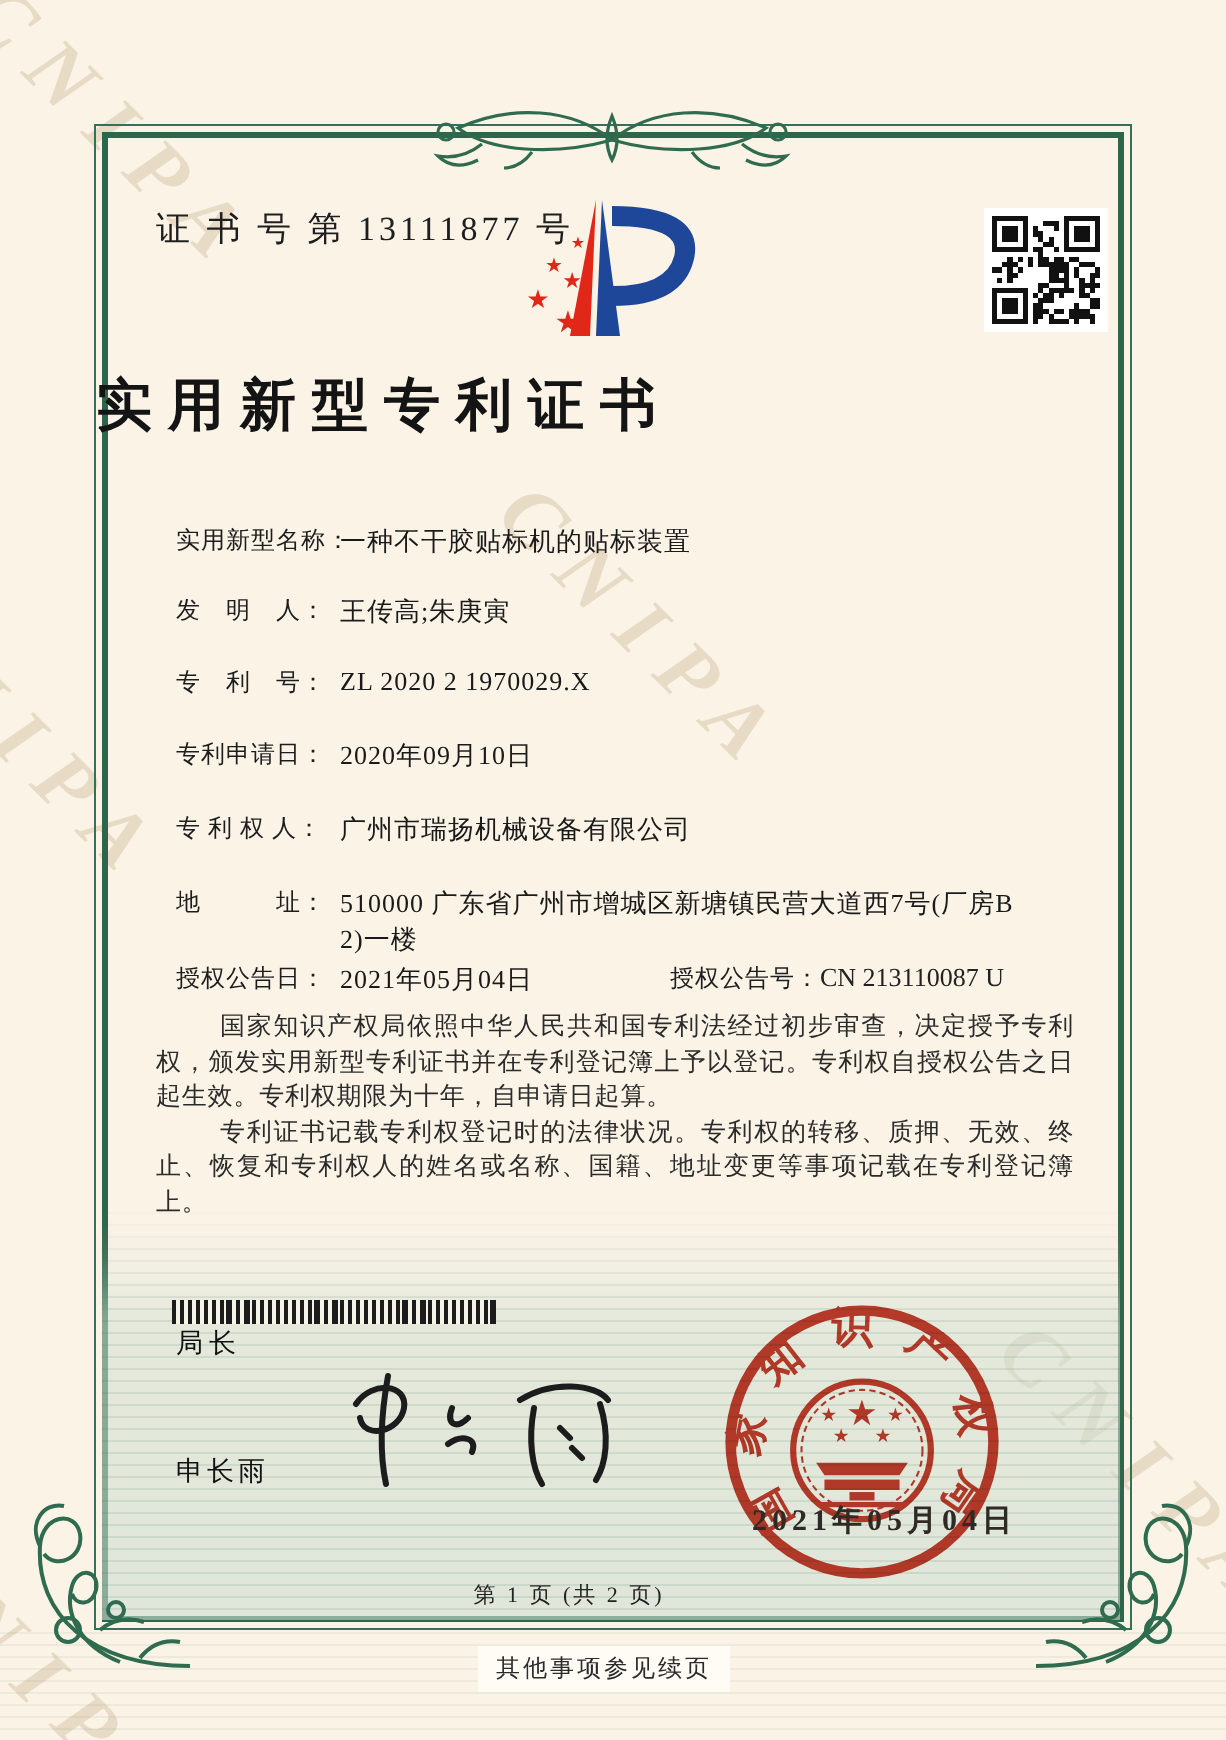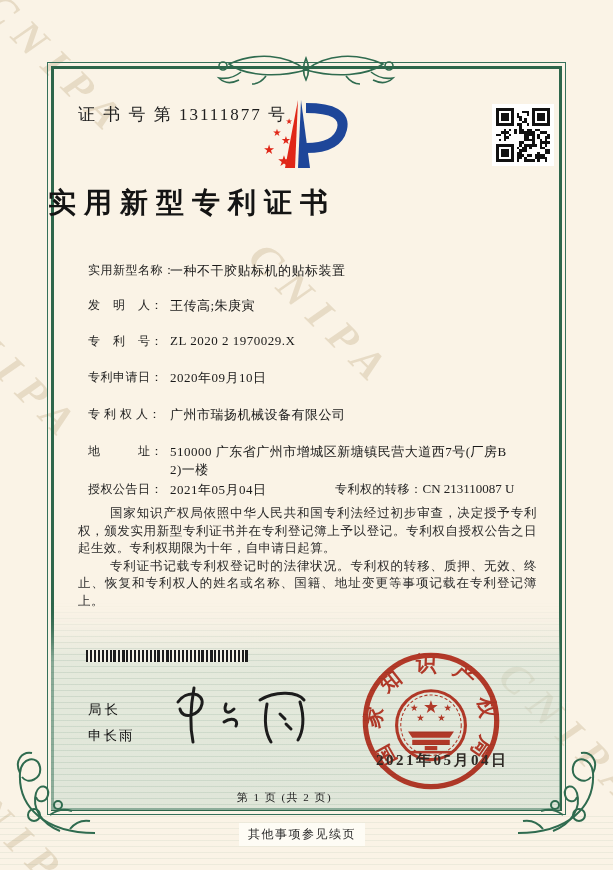"专利权的转移：" span.lab { text: 专利权的转移 -> 授权公告号 }
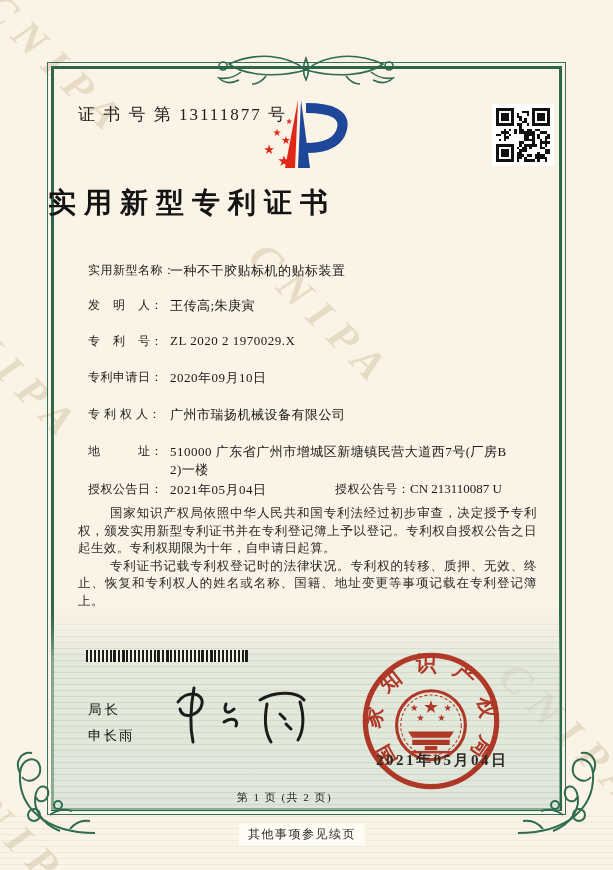"局长" .signer-title { top: 701px -> 663px }
